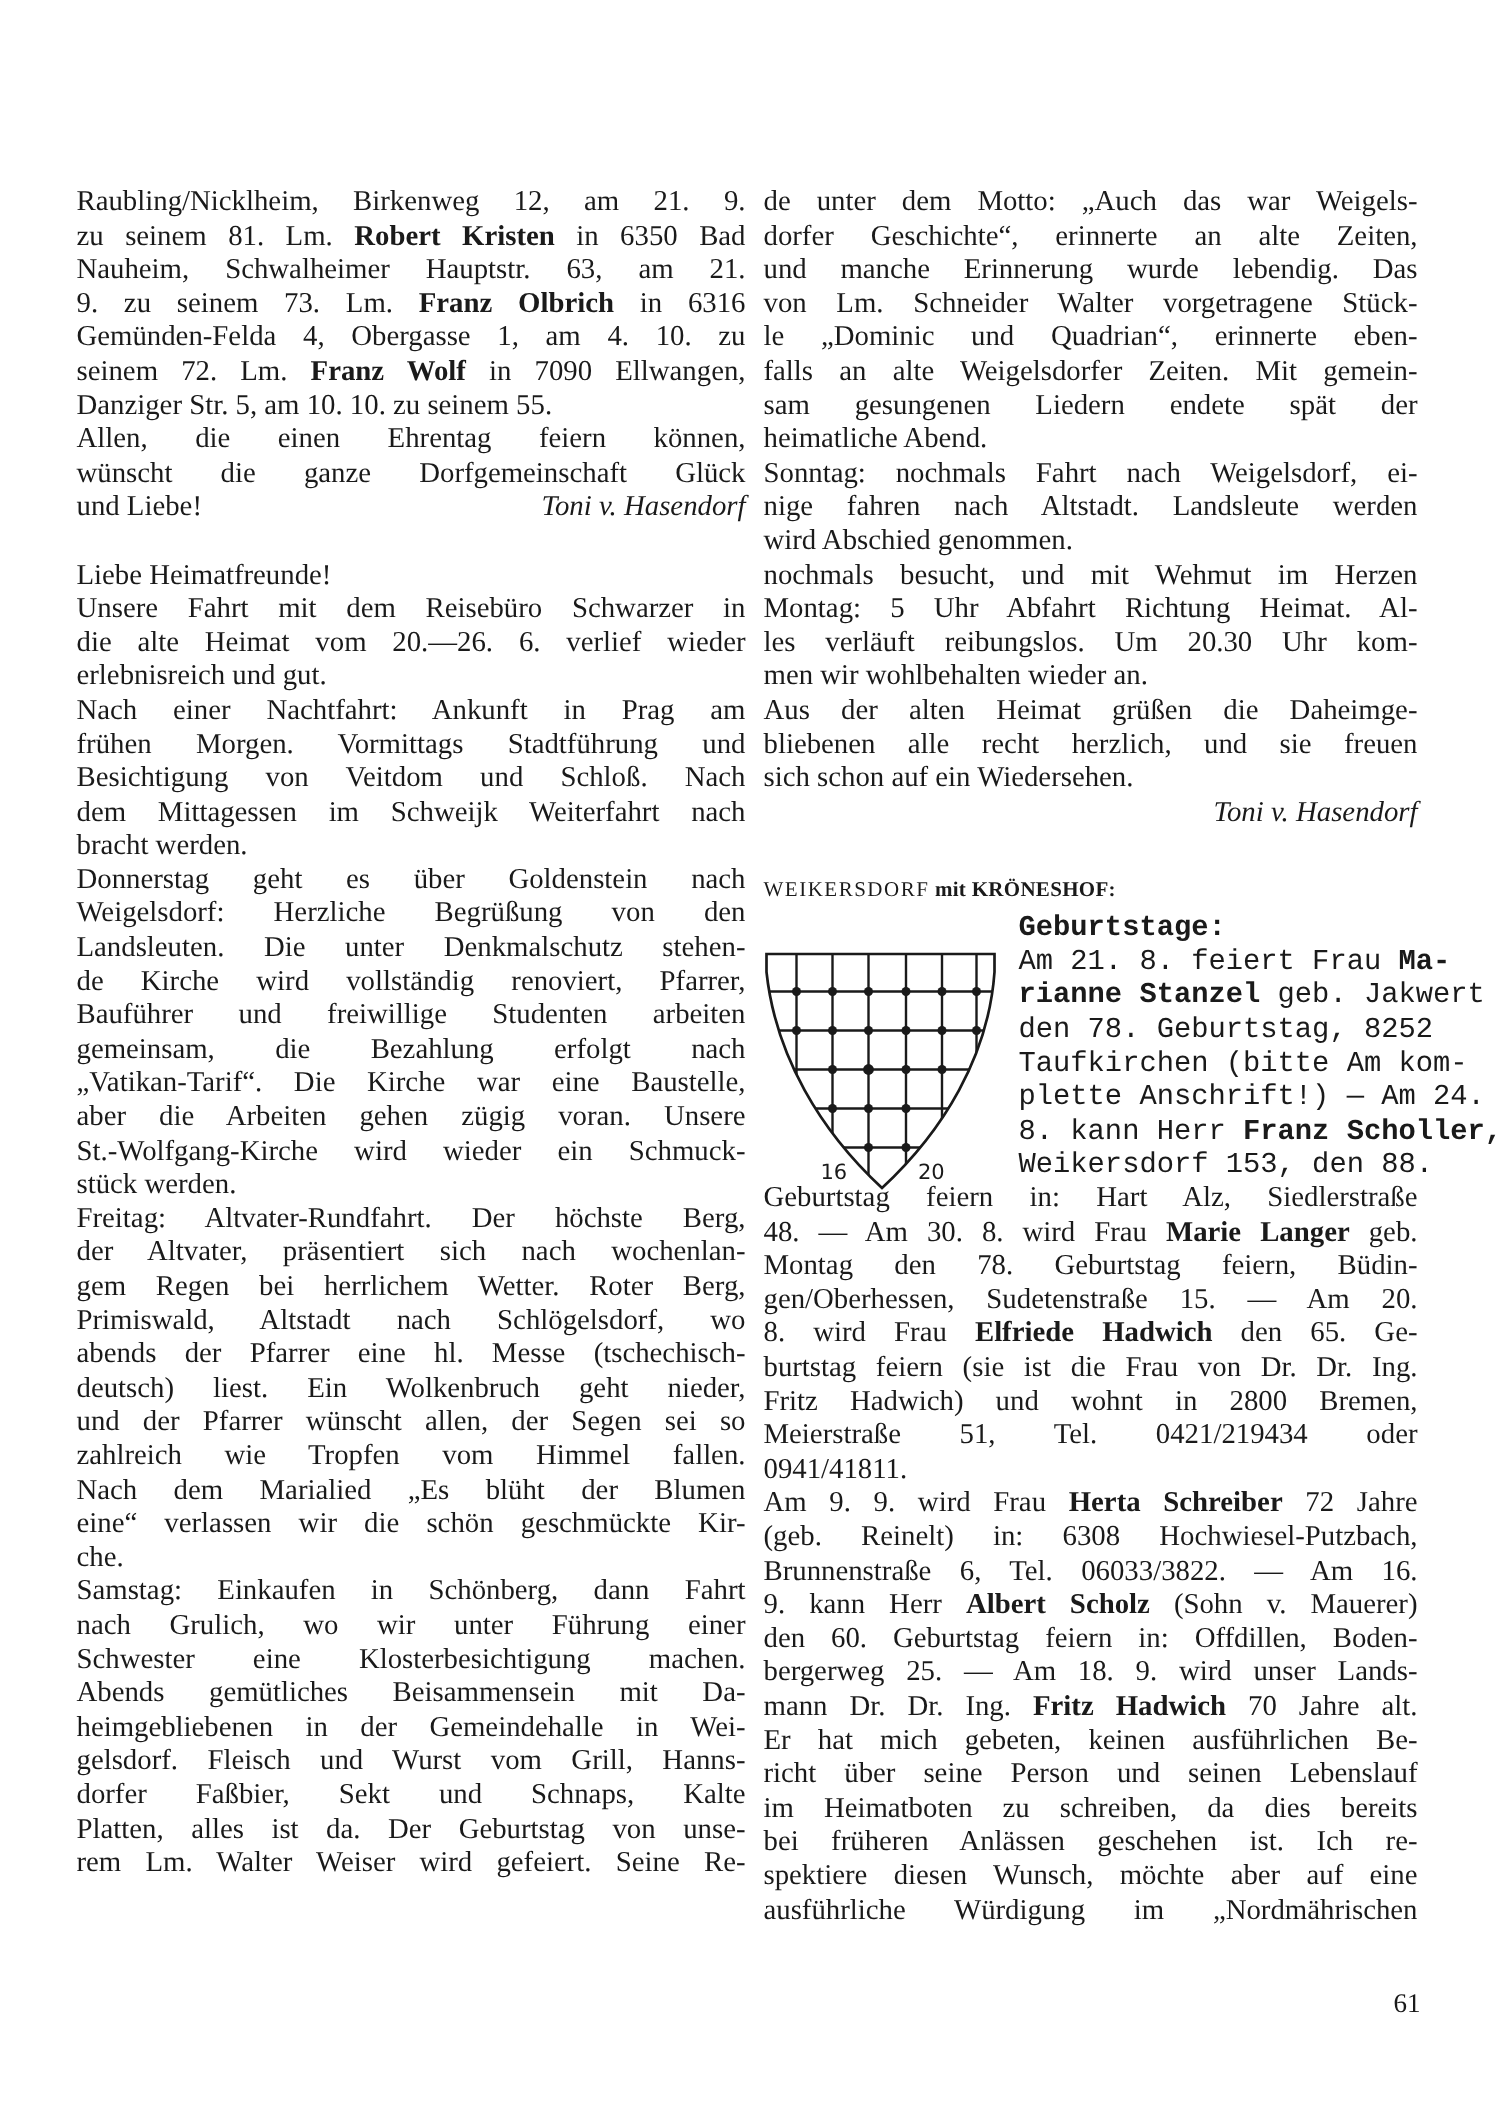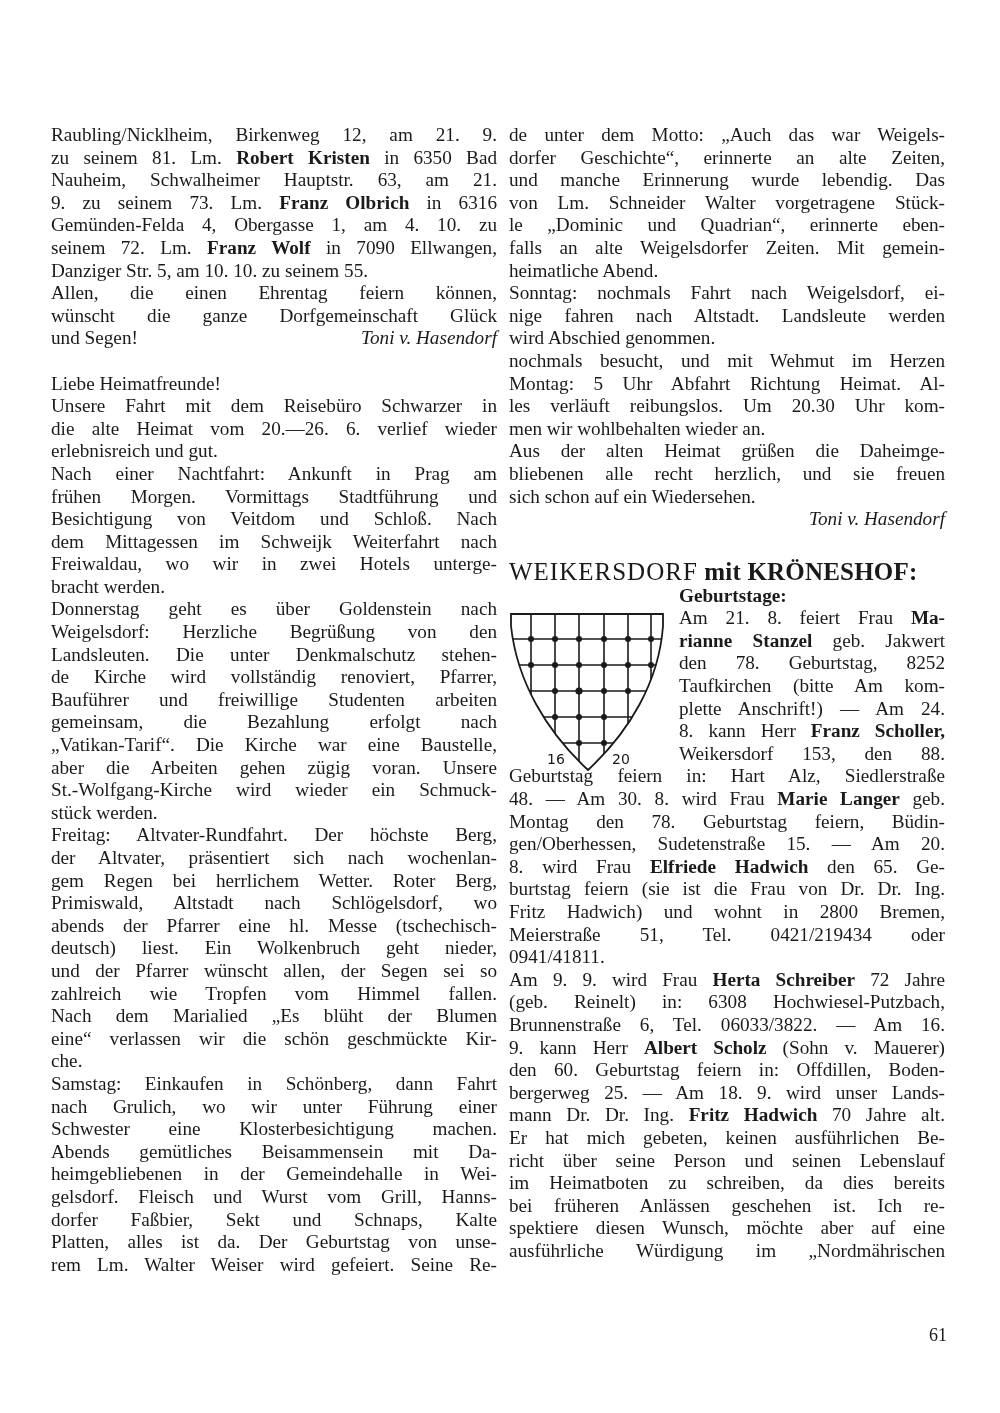"sam gesungenen Liedern endete spät" span.ln { html: none -> <span>sam gesungenen Liedern endete spät der</span> }
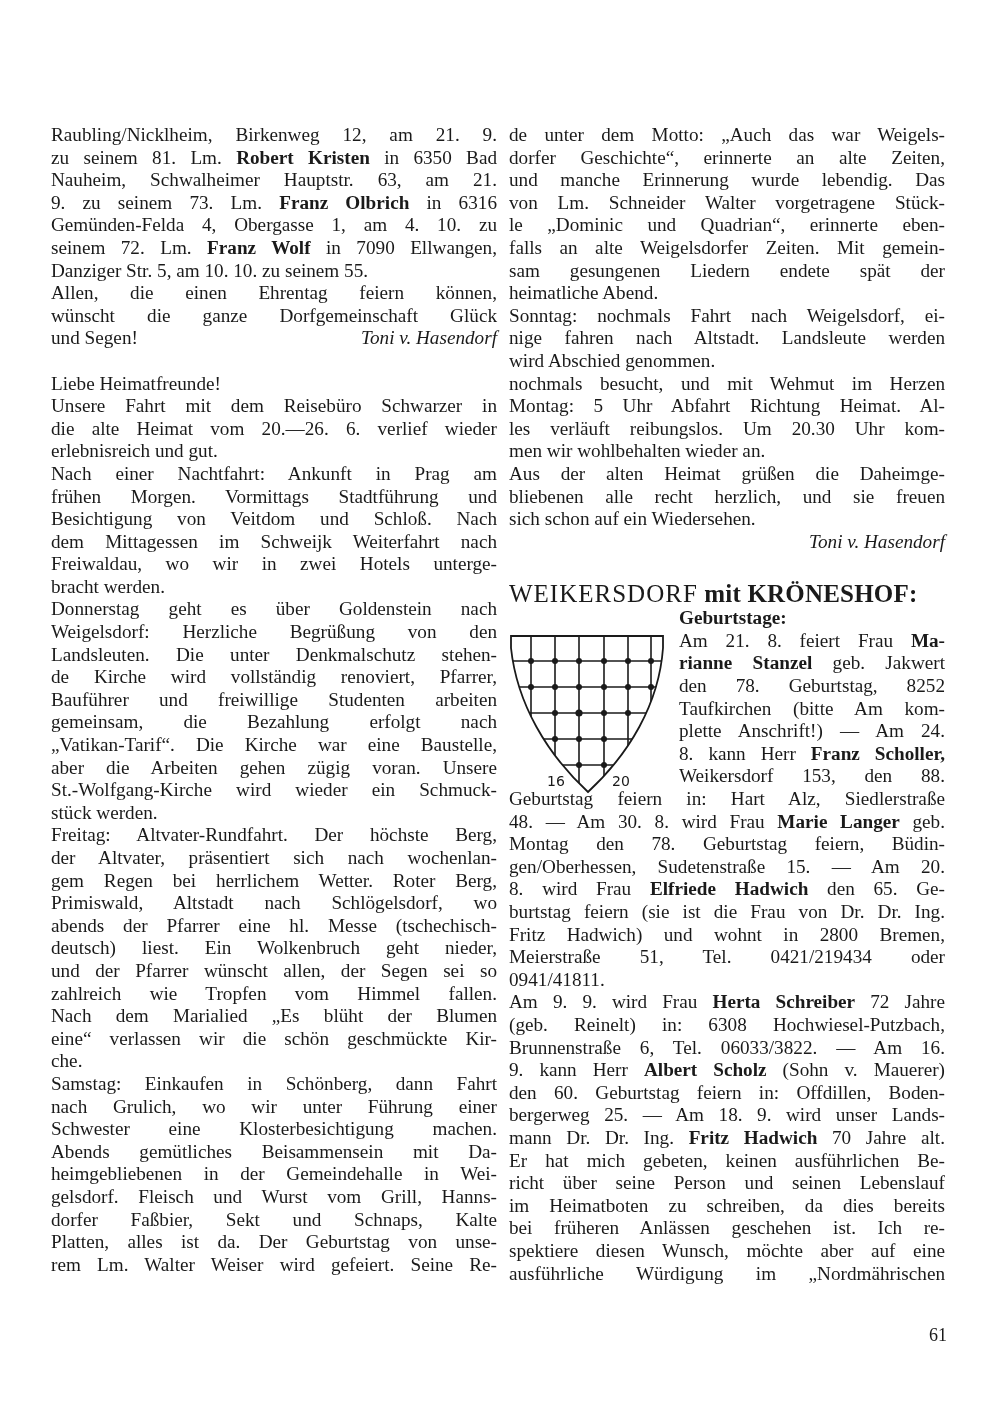"und Segen!" span { text: Segen -> Liebe }
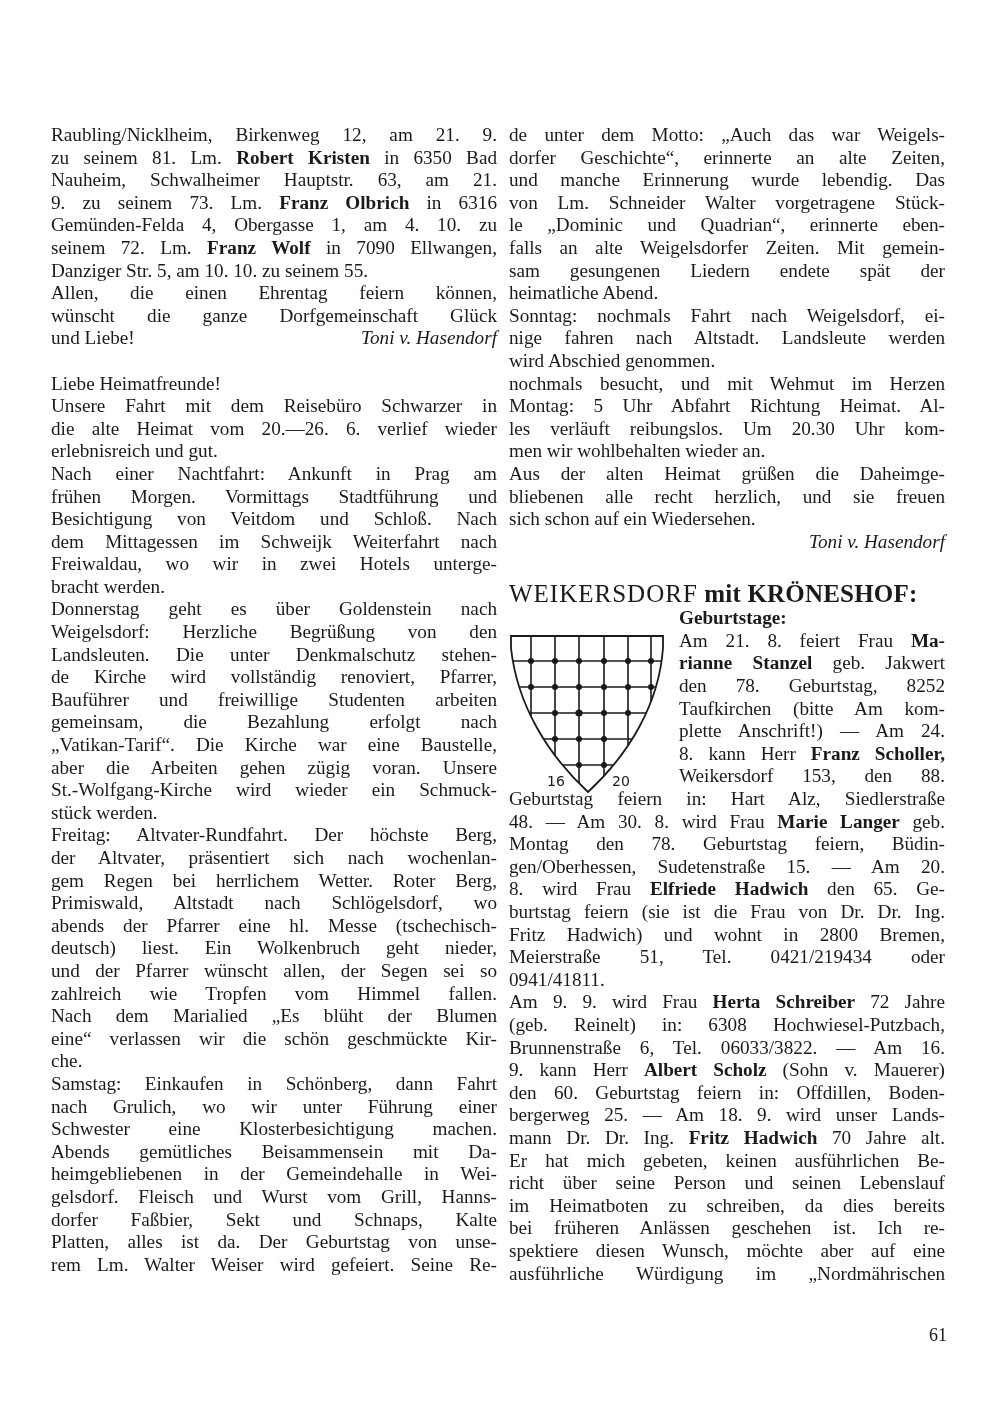"Freiwaldau, wo wir in zwei" span.ln { html: <span>Freiwaldau, wo wir in zwei Hotels unterge-</span> -> none }
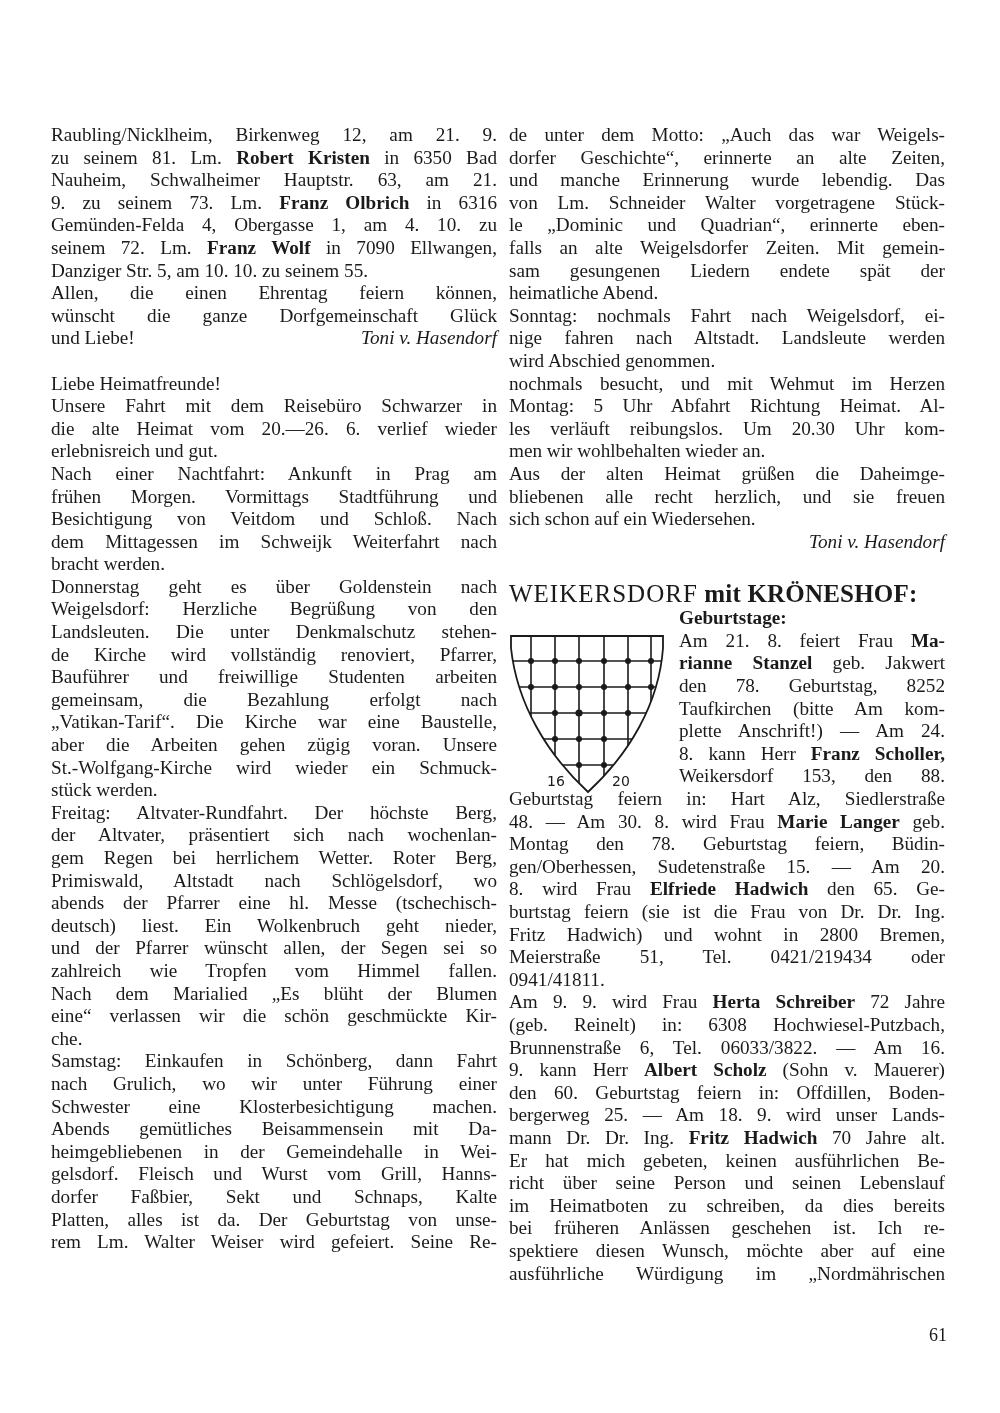"WEIKERSDORF mit KRÖNESHOF:" .heading { font-size: 25px -> 14px }
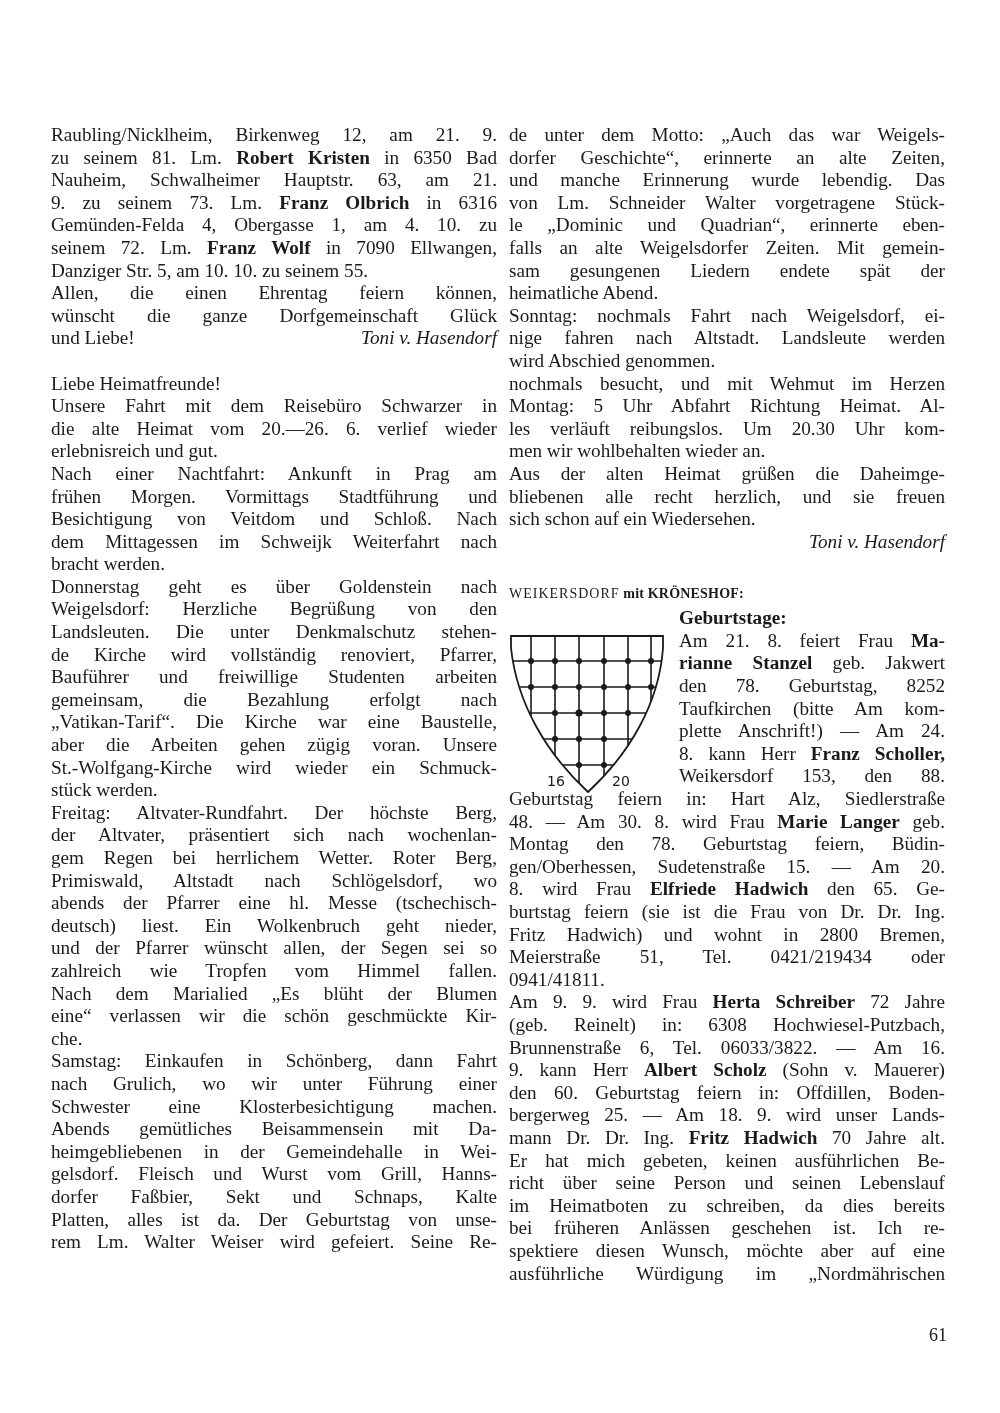"Geburtstage:" .indent { font-family: none -> Liberation Mono, monospace }
